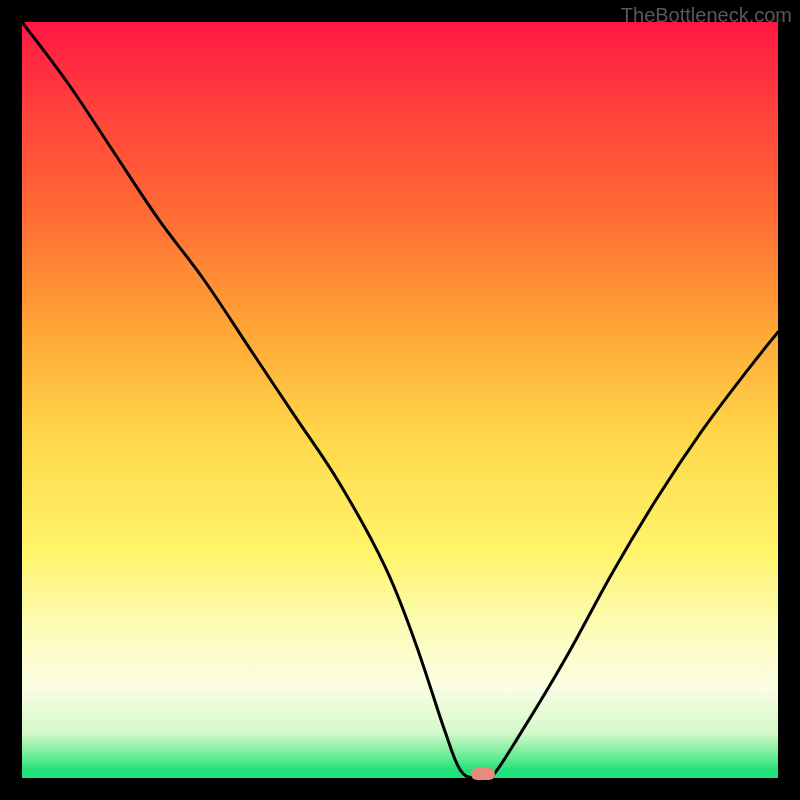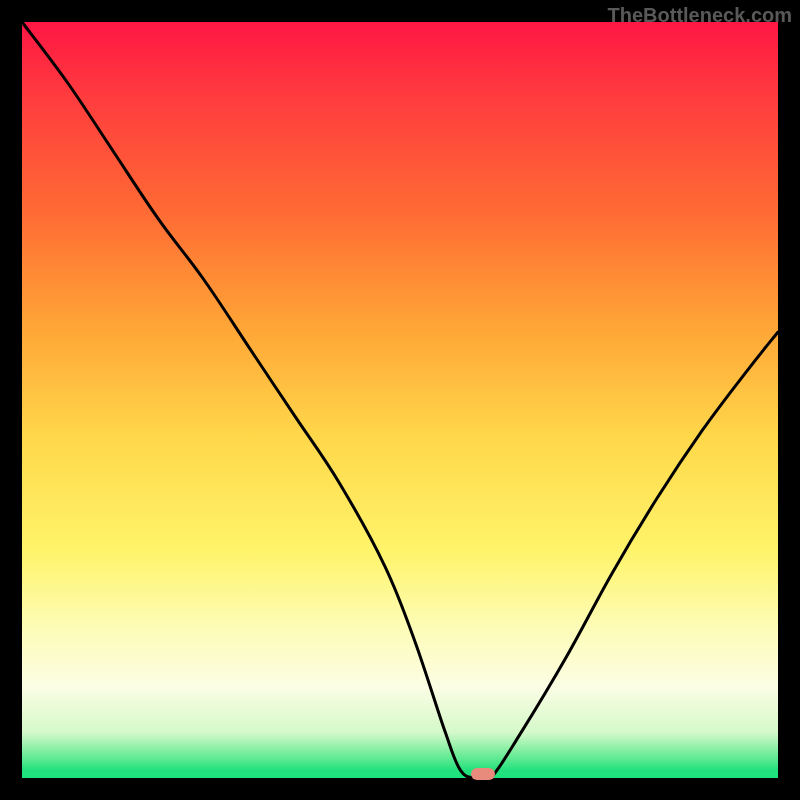"TheBottleneck.com" .watermark { font-weight: 700 -> 400 }
